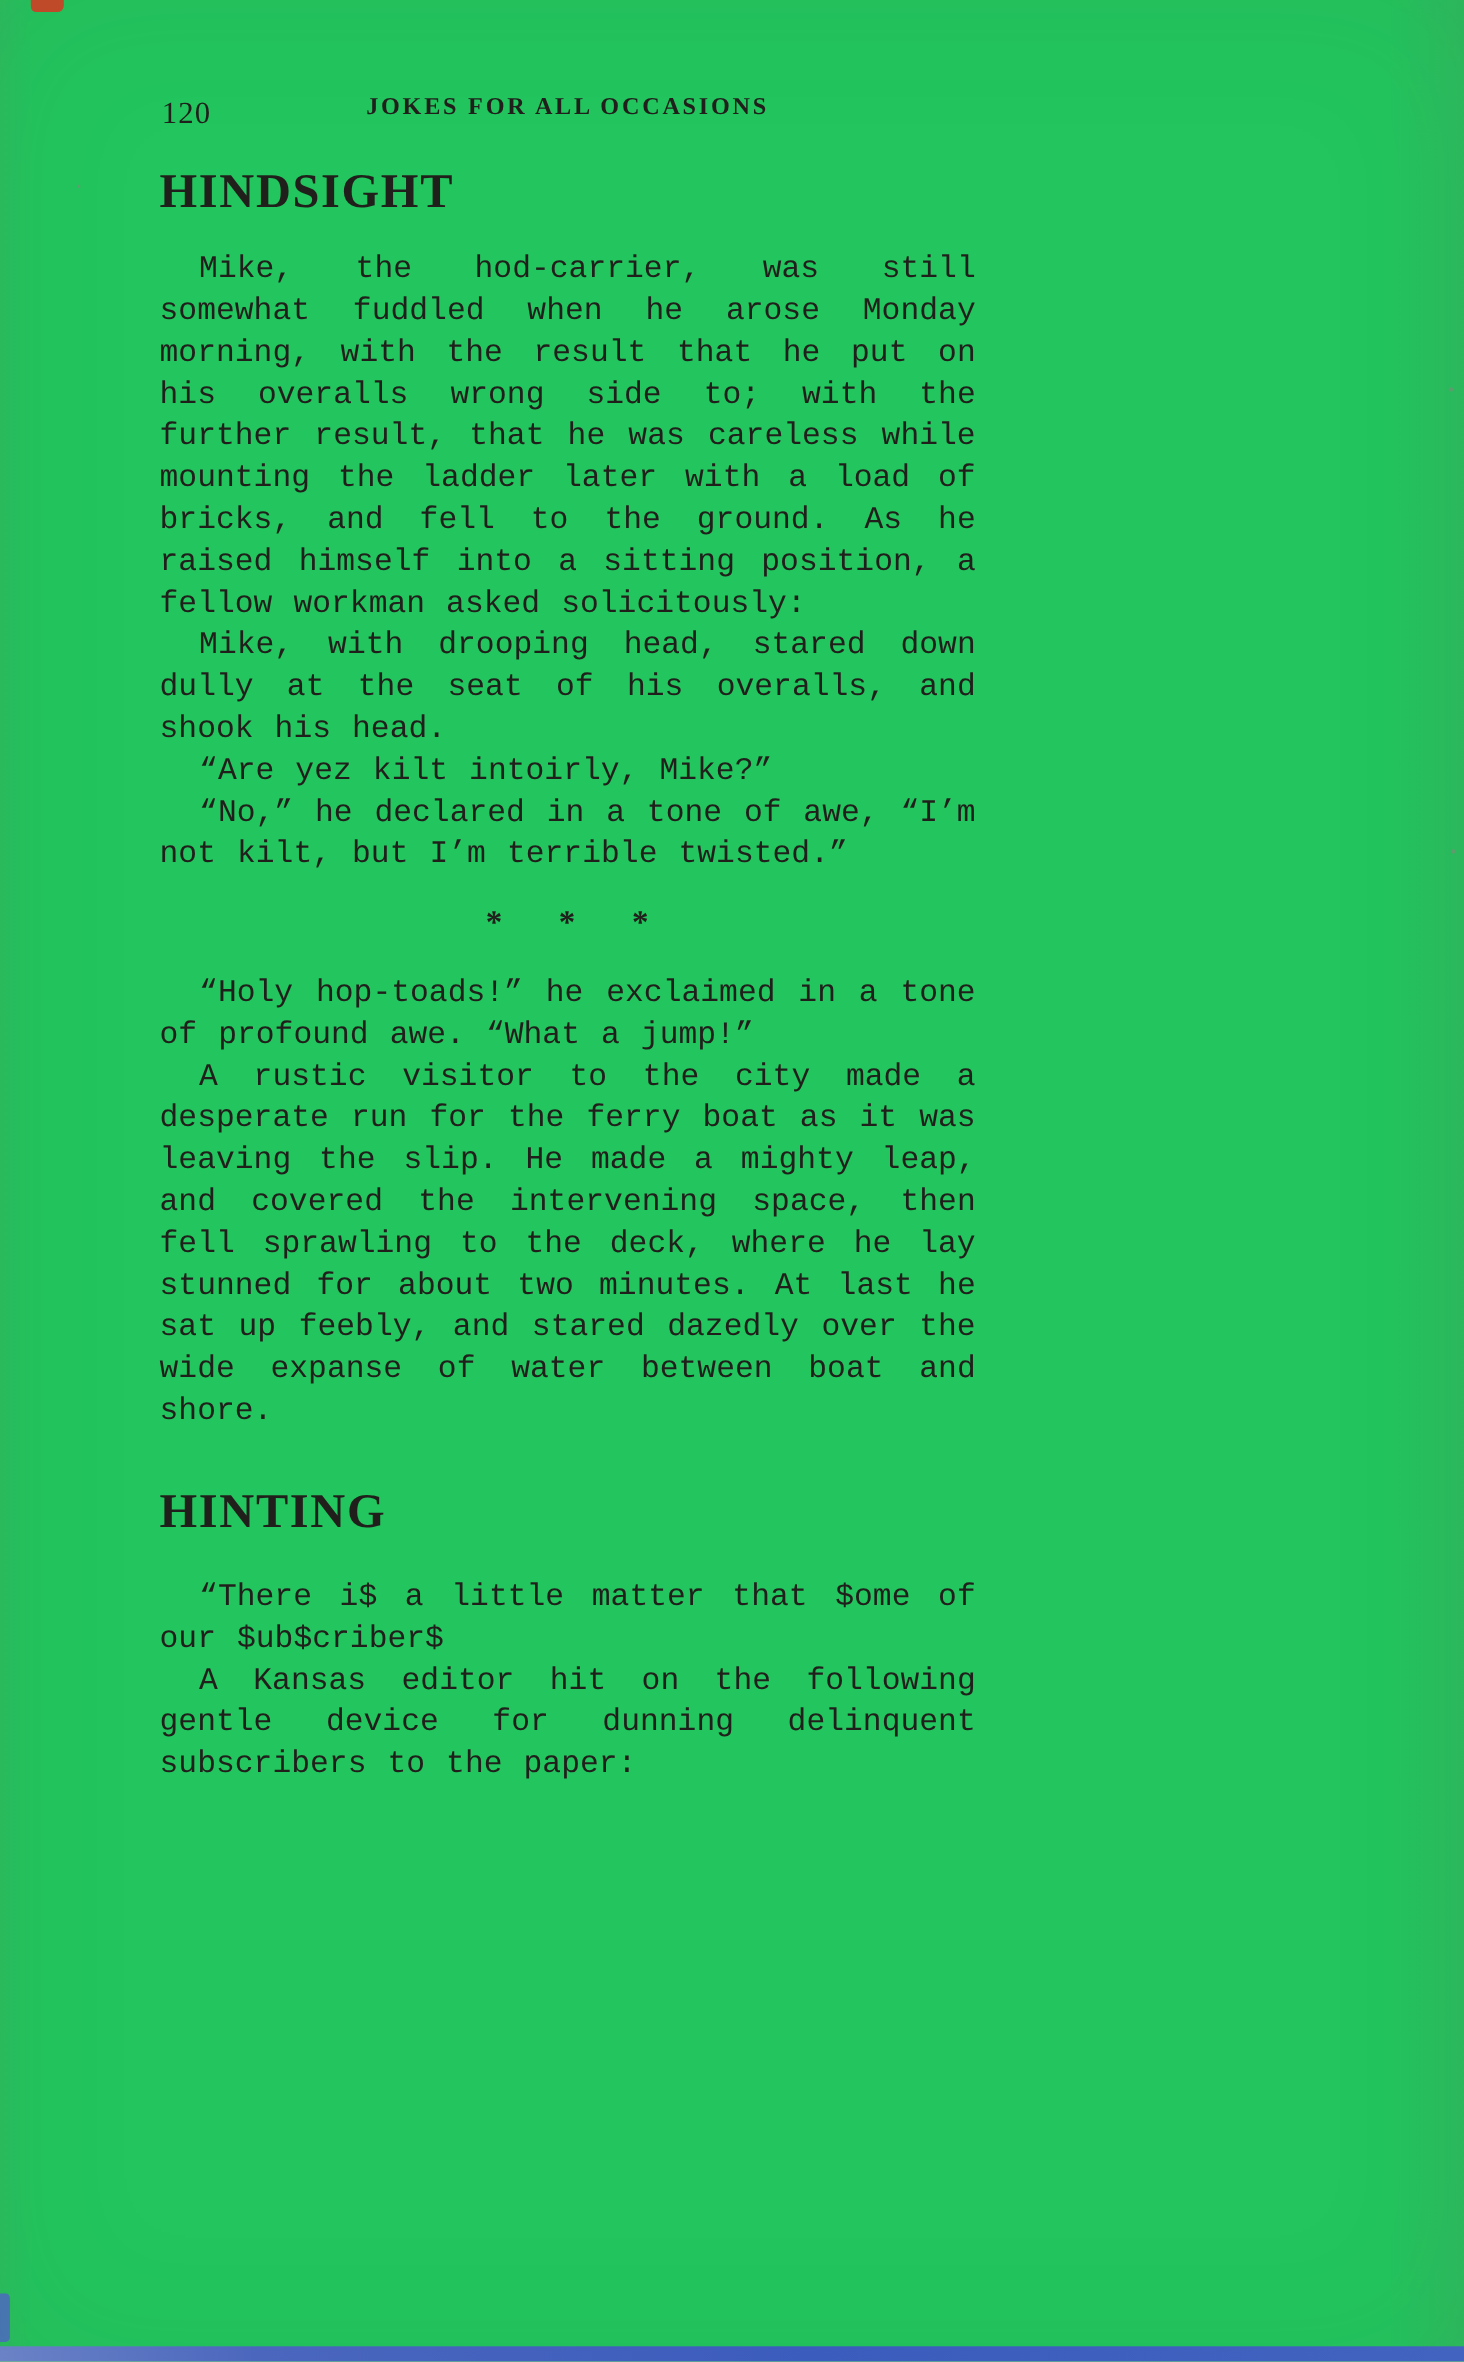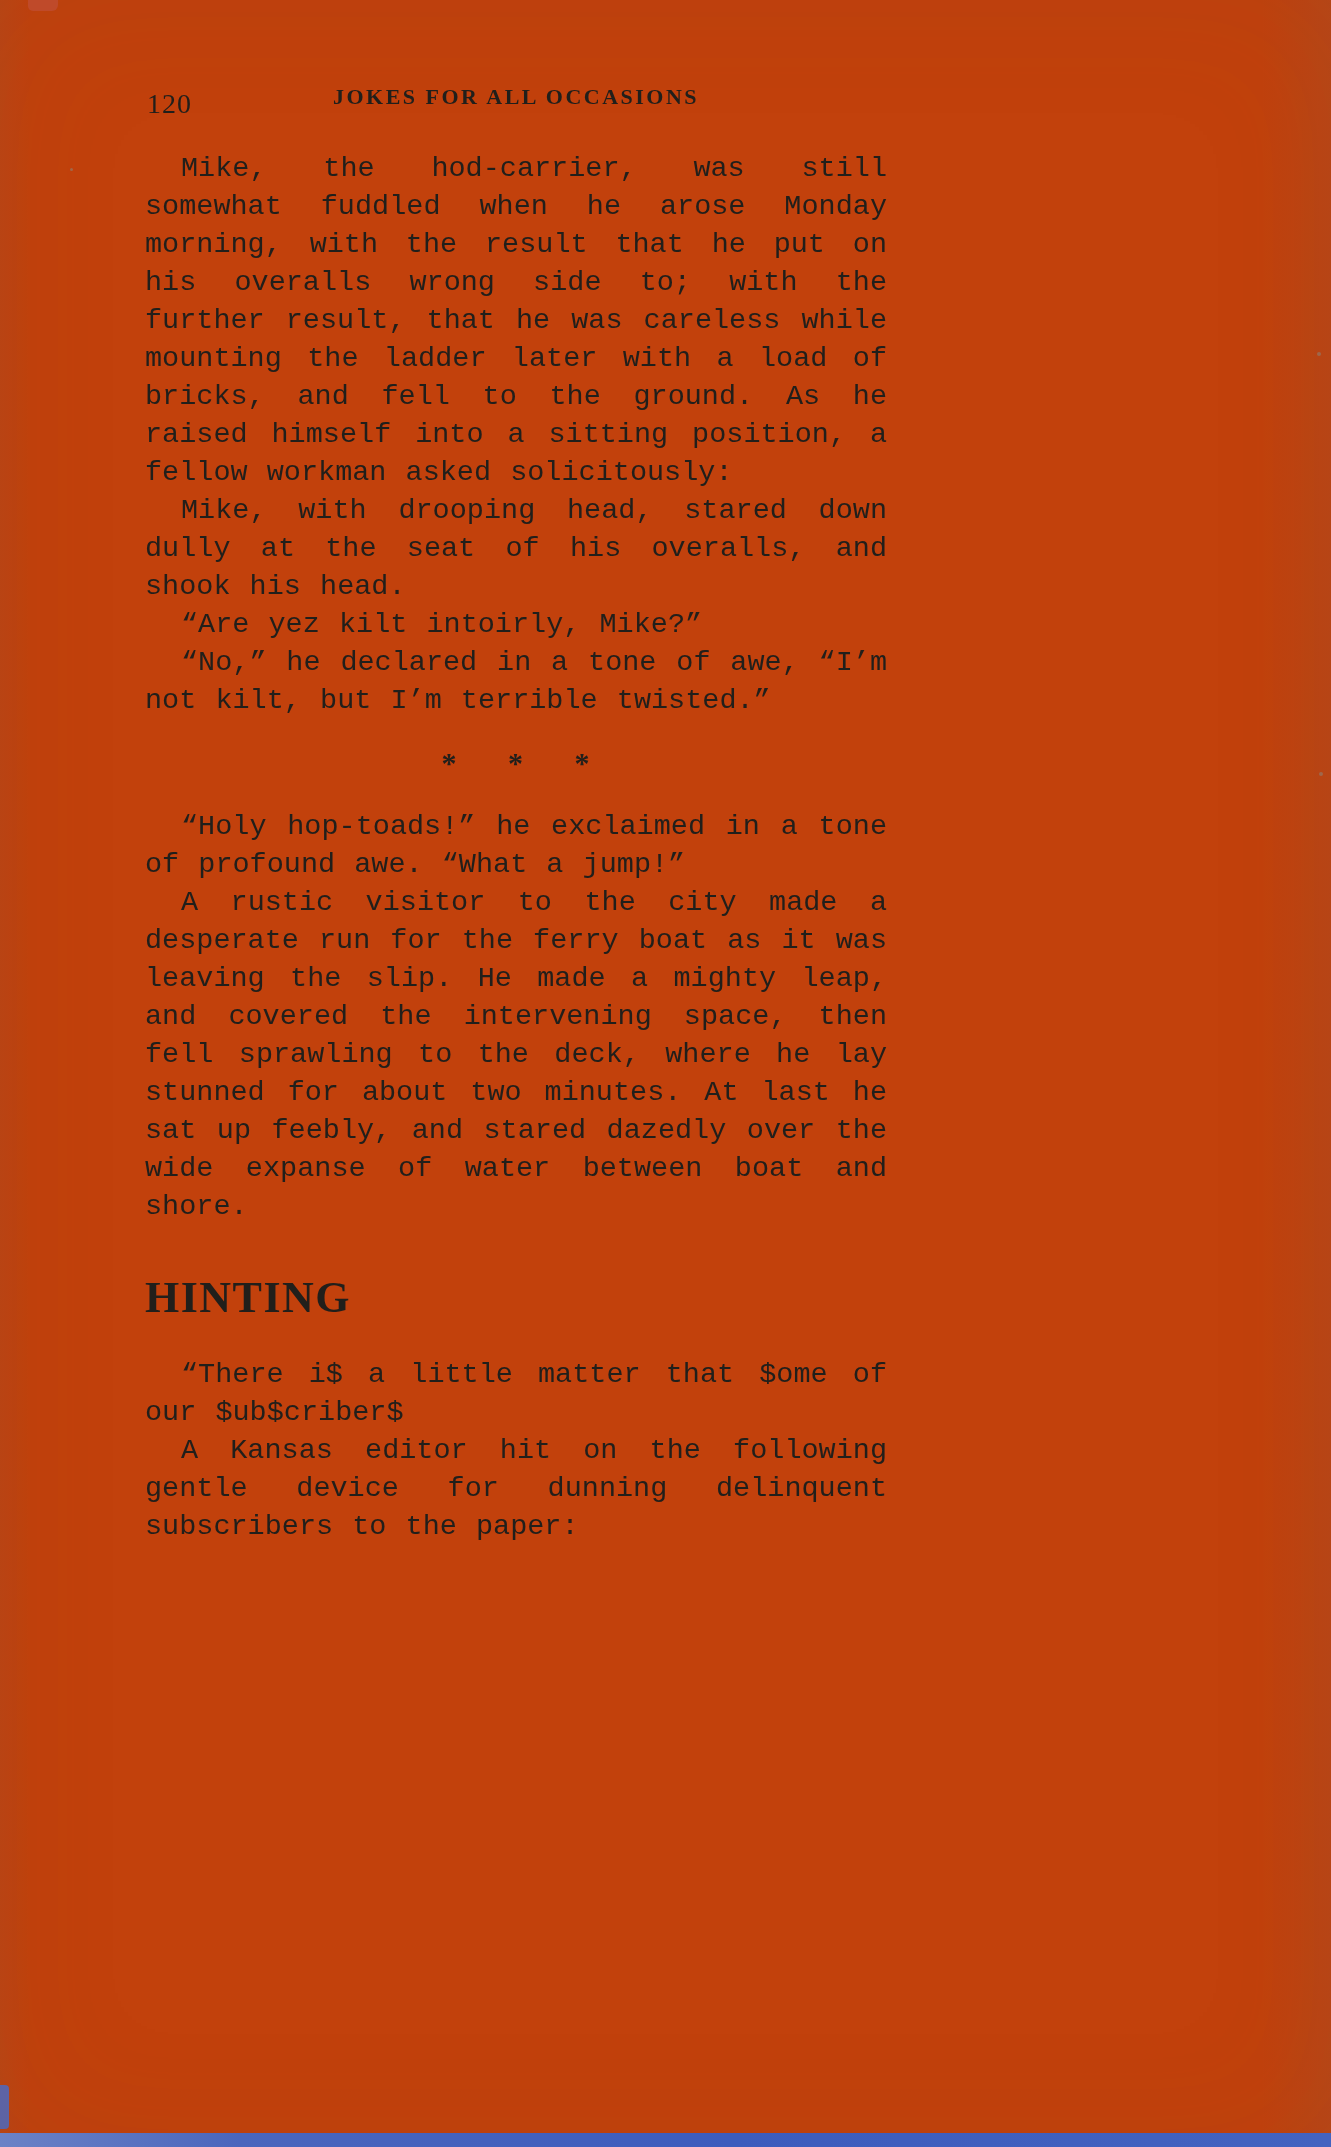"120" .page { background: #c2410c -> #22c55e }
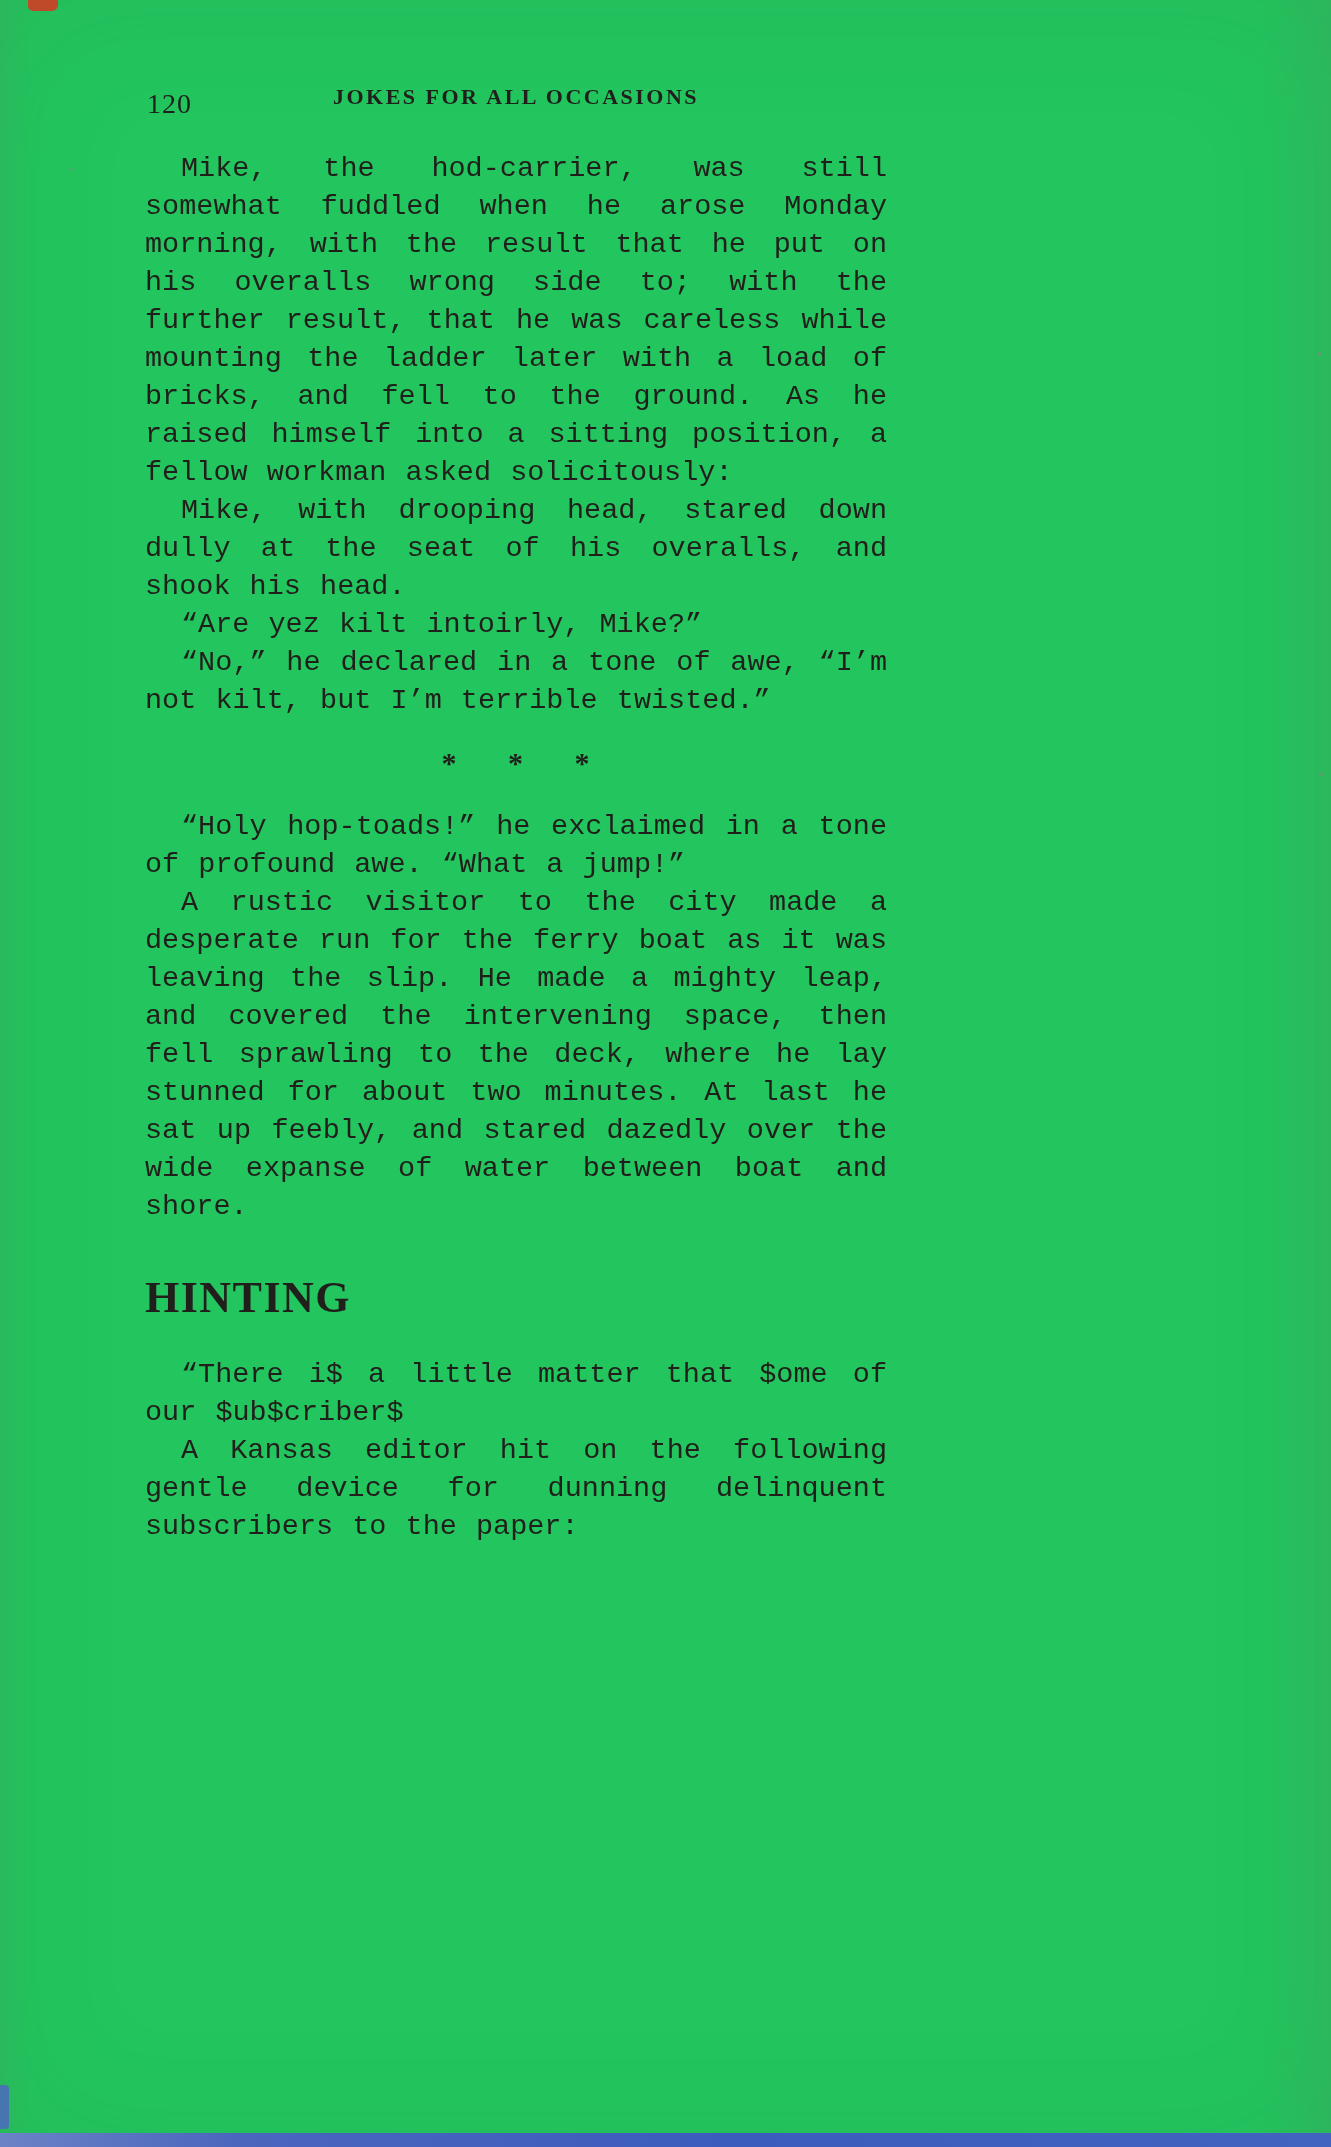"HINDSIGHT" h1.section-heading { html: none -> <h1>HINDSIGHT</h1> }
